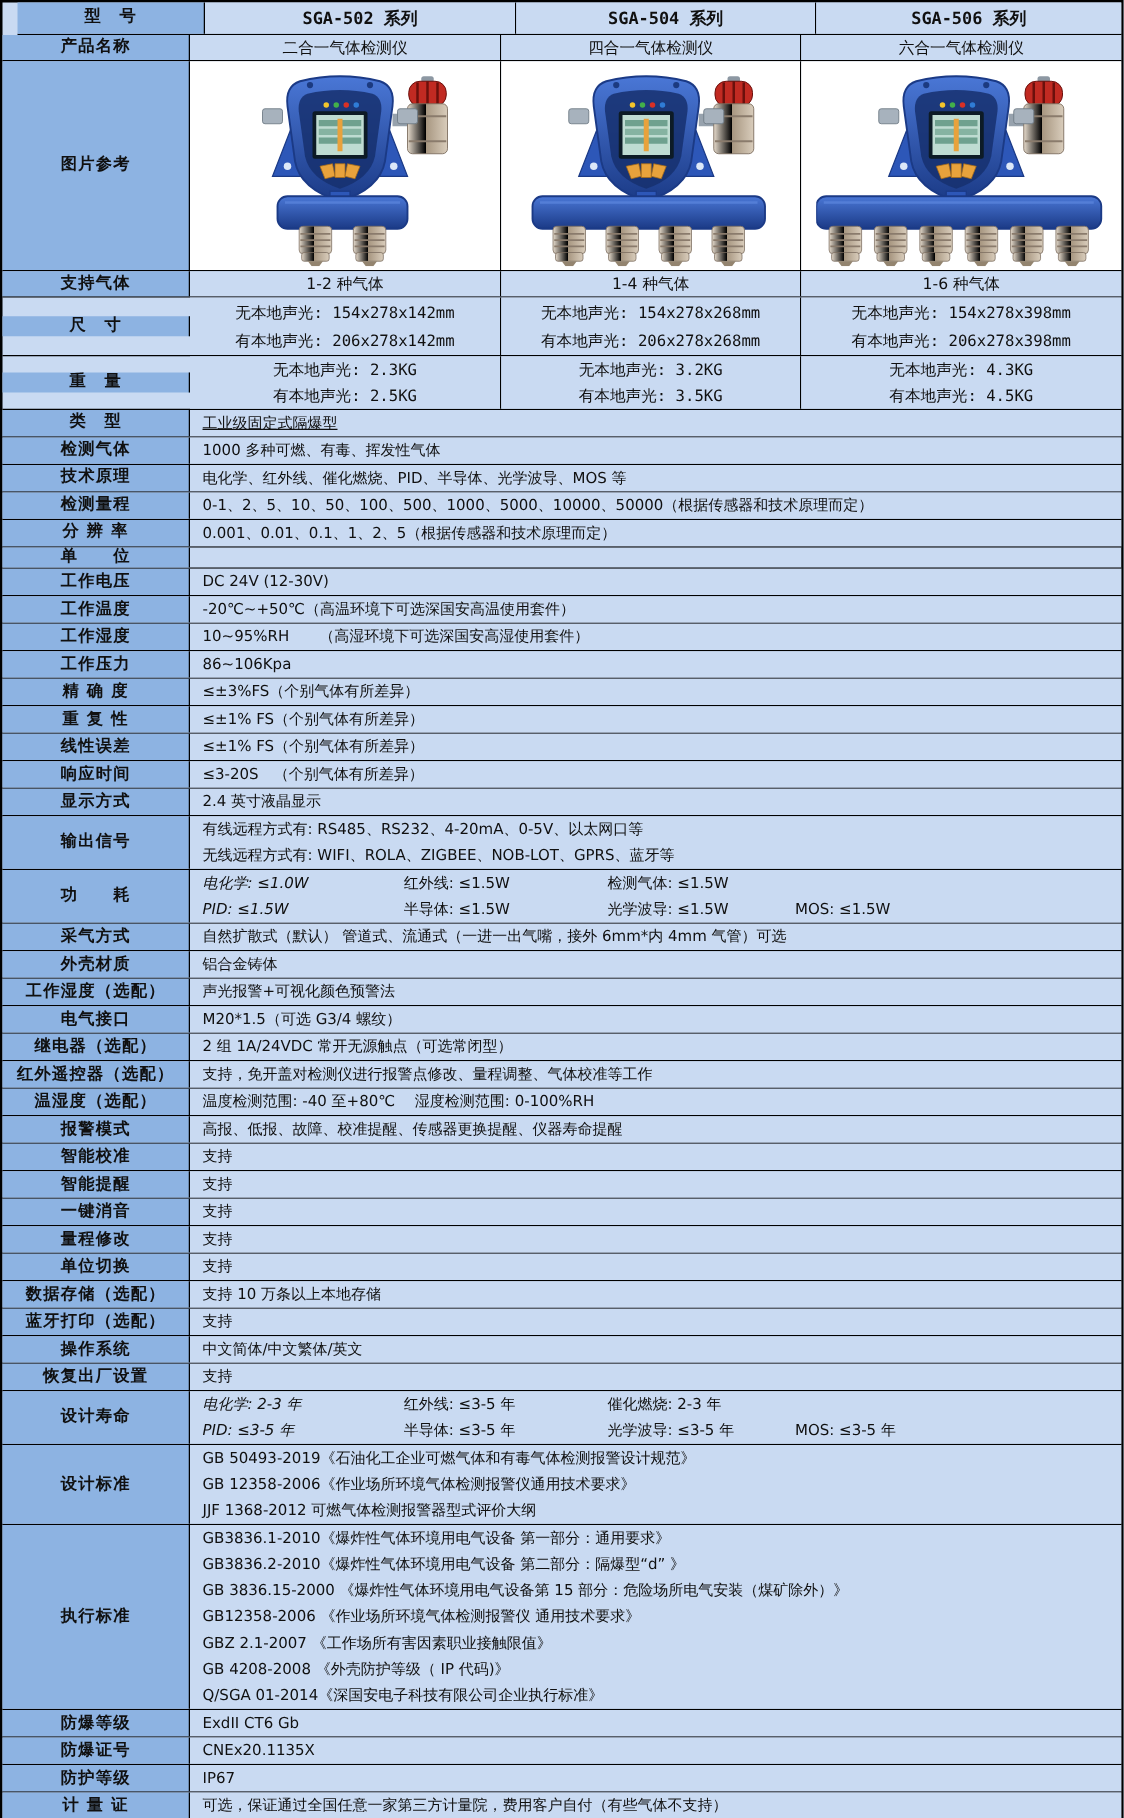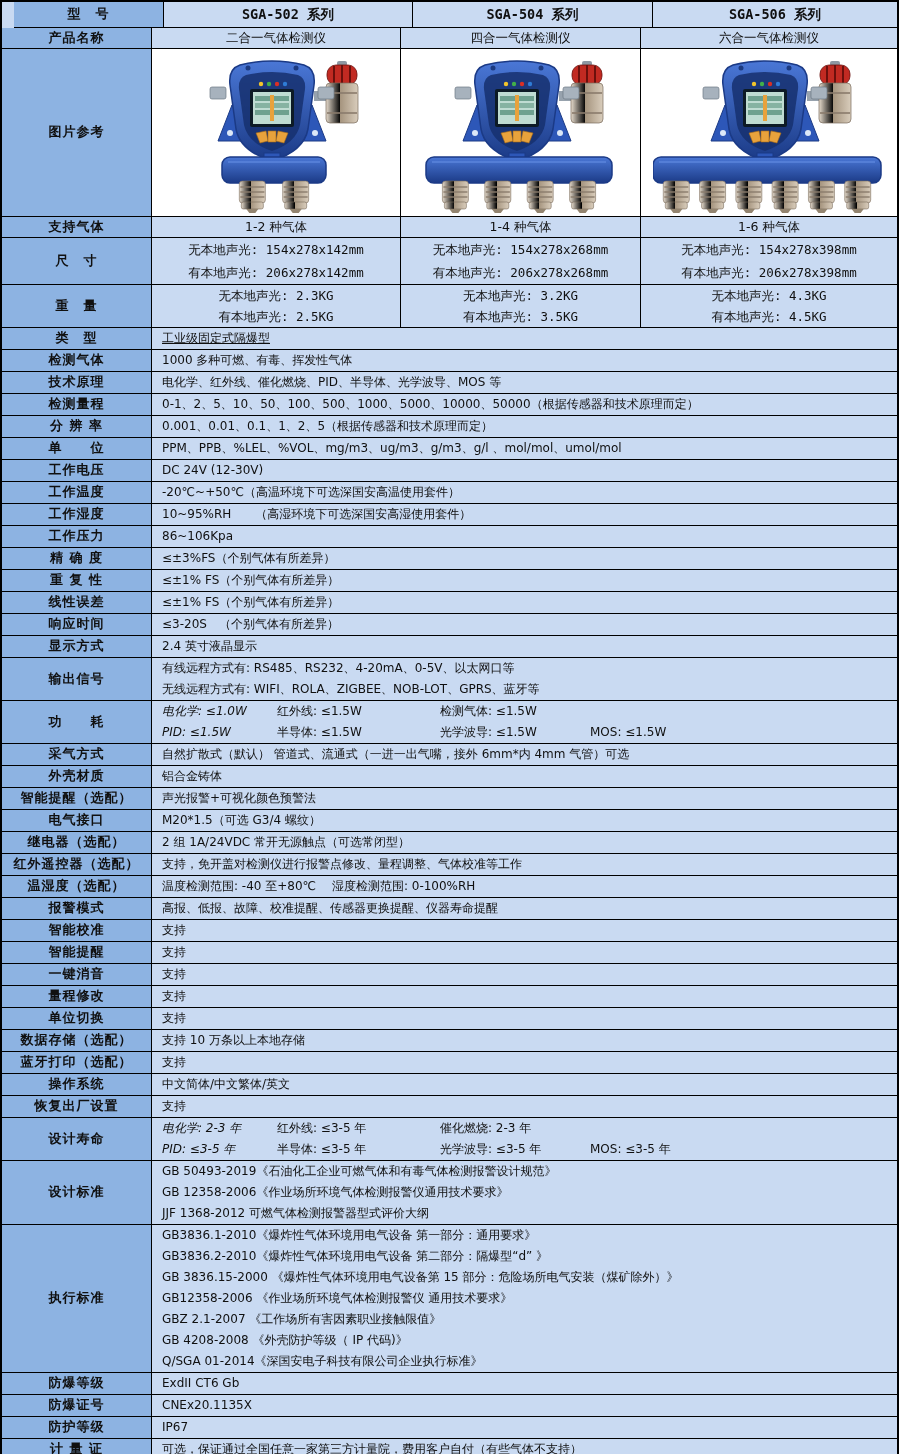"尺 寸" .two-line { align-items: none -> center }
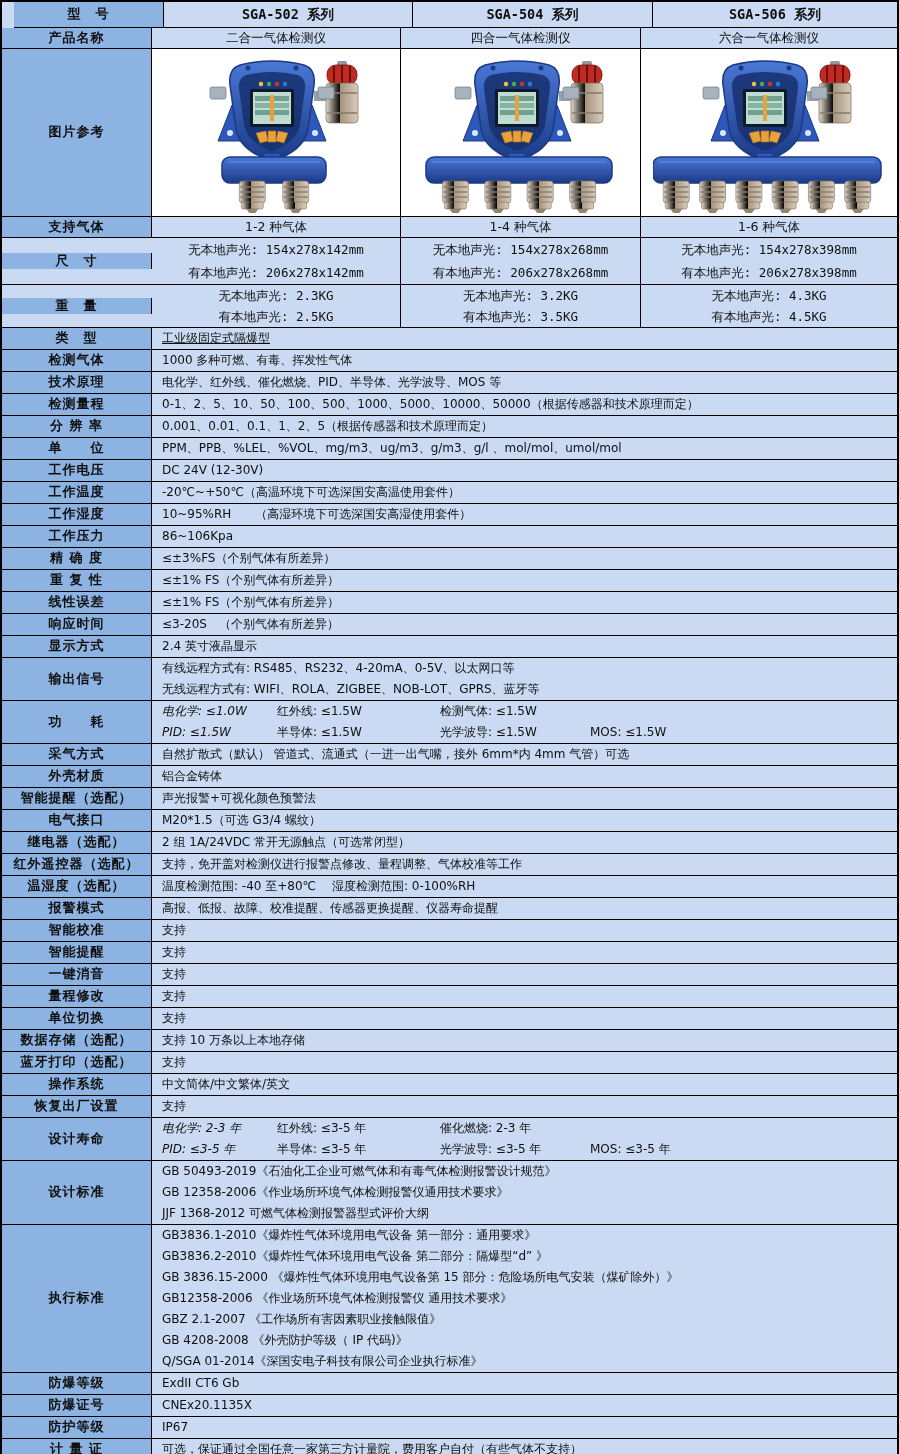"PPM、PPB、%LEL、%VOL、mg/m3、ug/m3、g/m3、g/l" div.cell { html: <div> <div> <span>PPM、PPB、%LEL、%VOL、mg/m3、ug/m3、g/m3、g/l 、mol/mol、umol/mol</span> </div> </div> -> none }
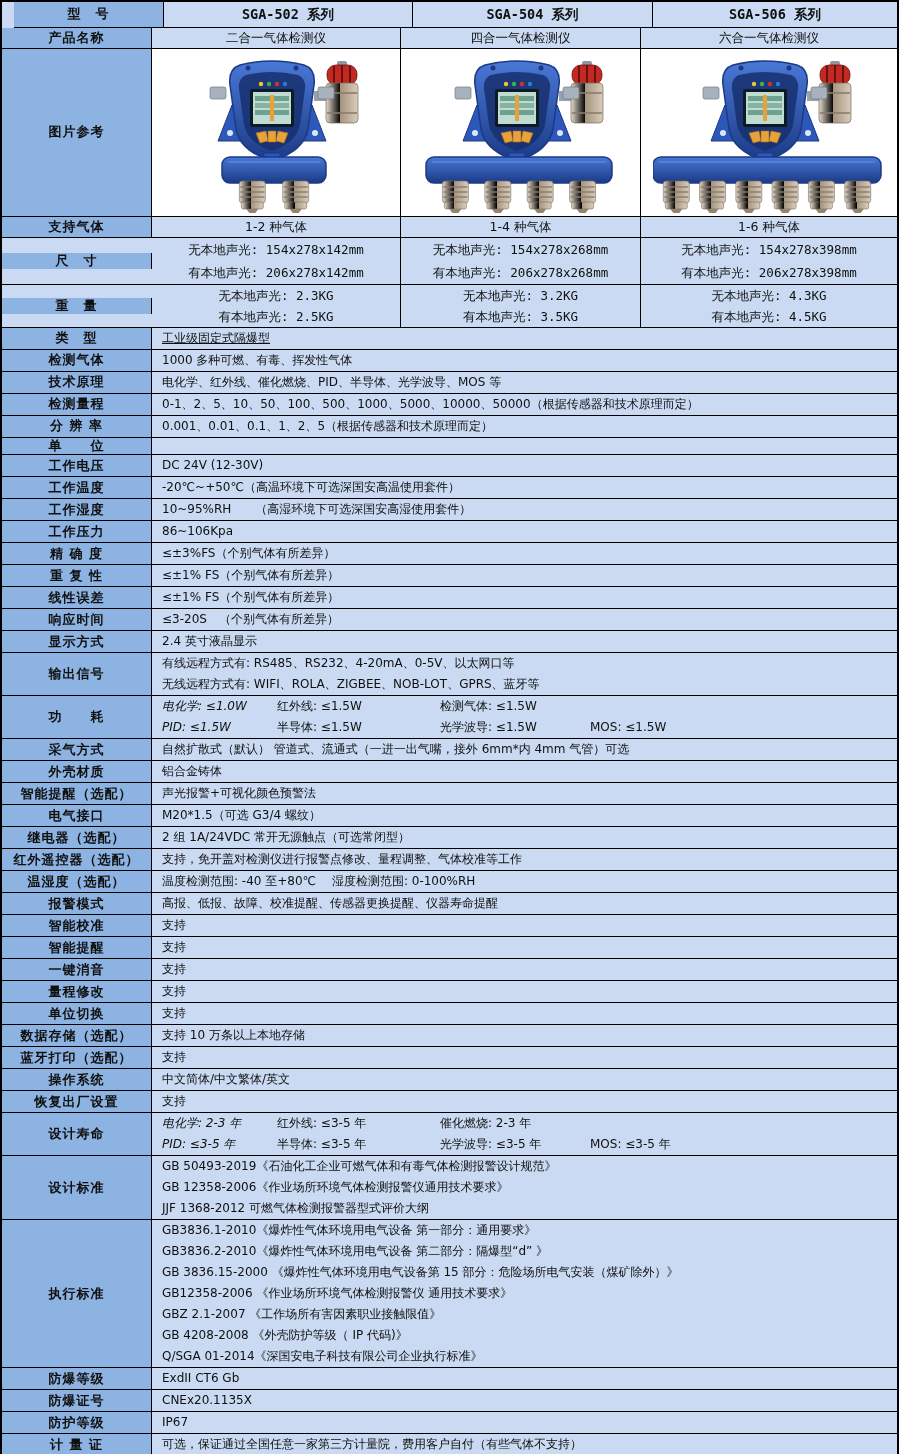"红外线: ≤1.5W" .seg.w1 { margin-left: none -> 46px }
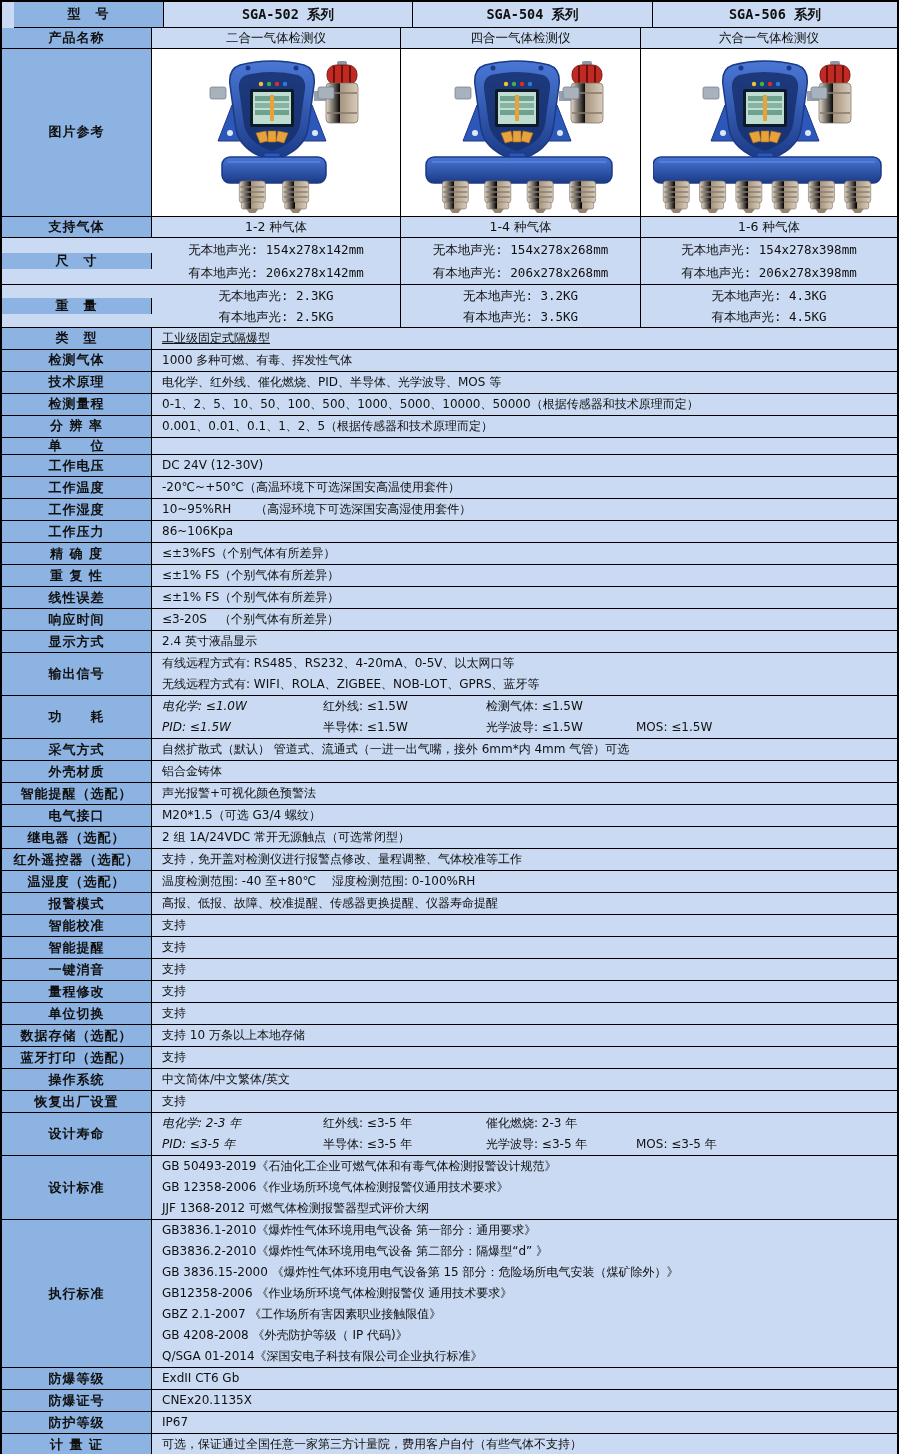"智能提醒（选配）" div.cell { text: 智能提醒 -> 工作湿度 }
